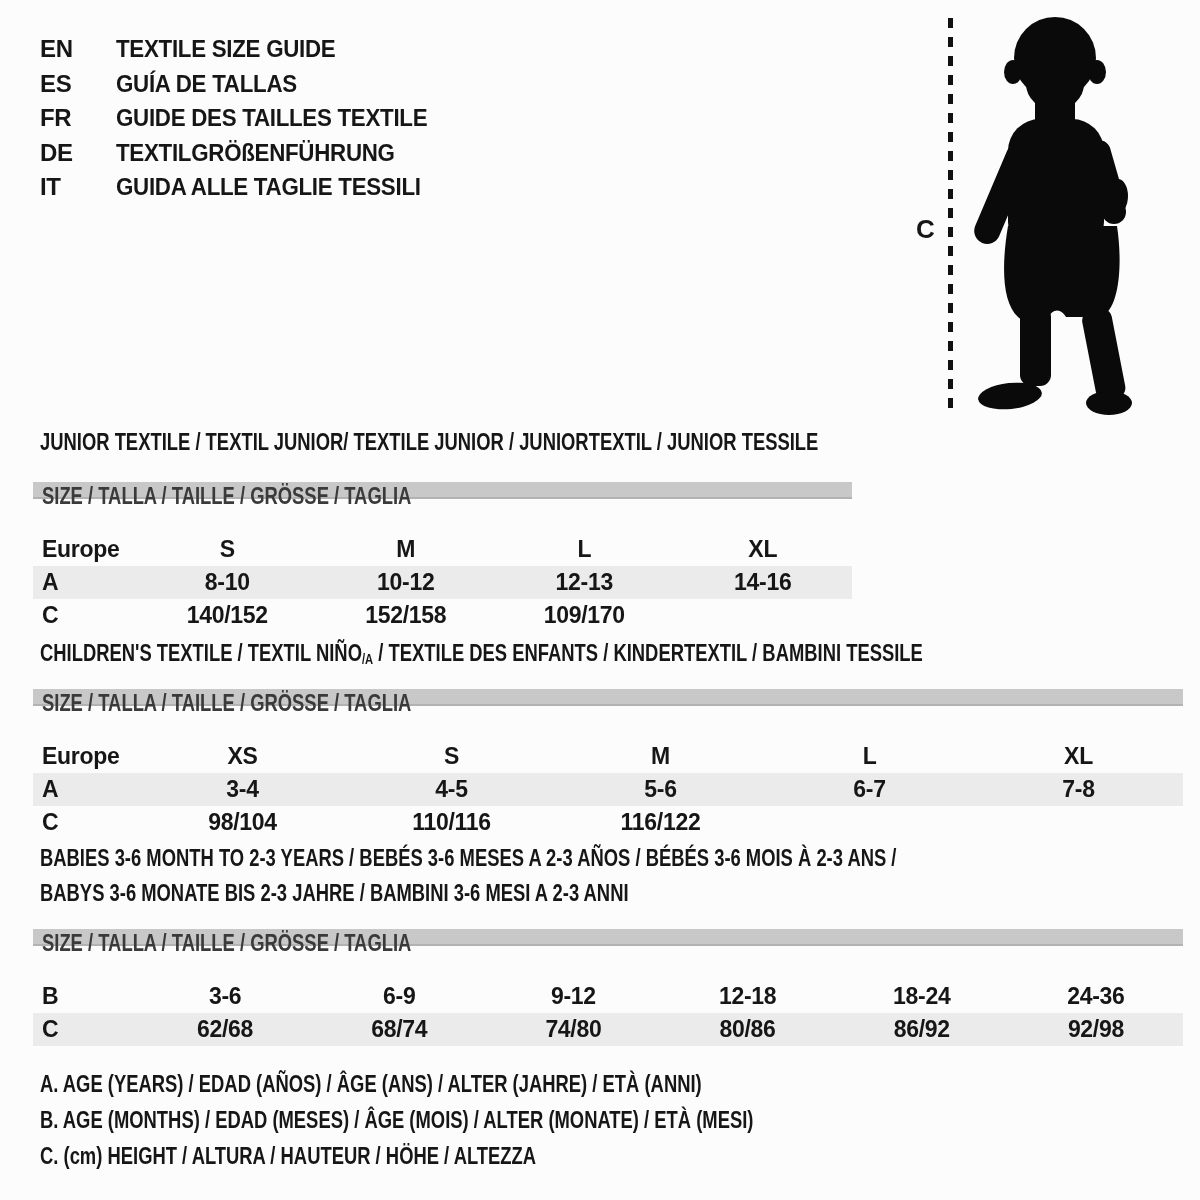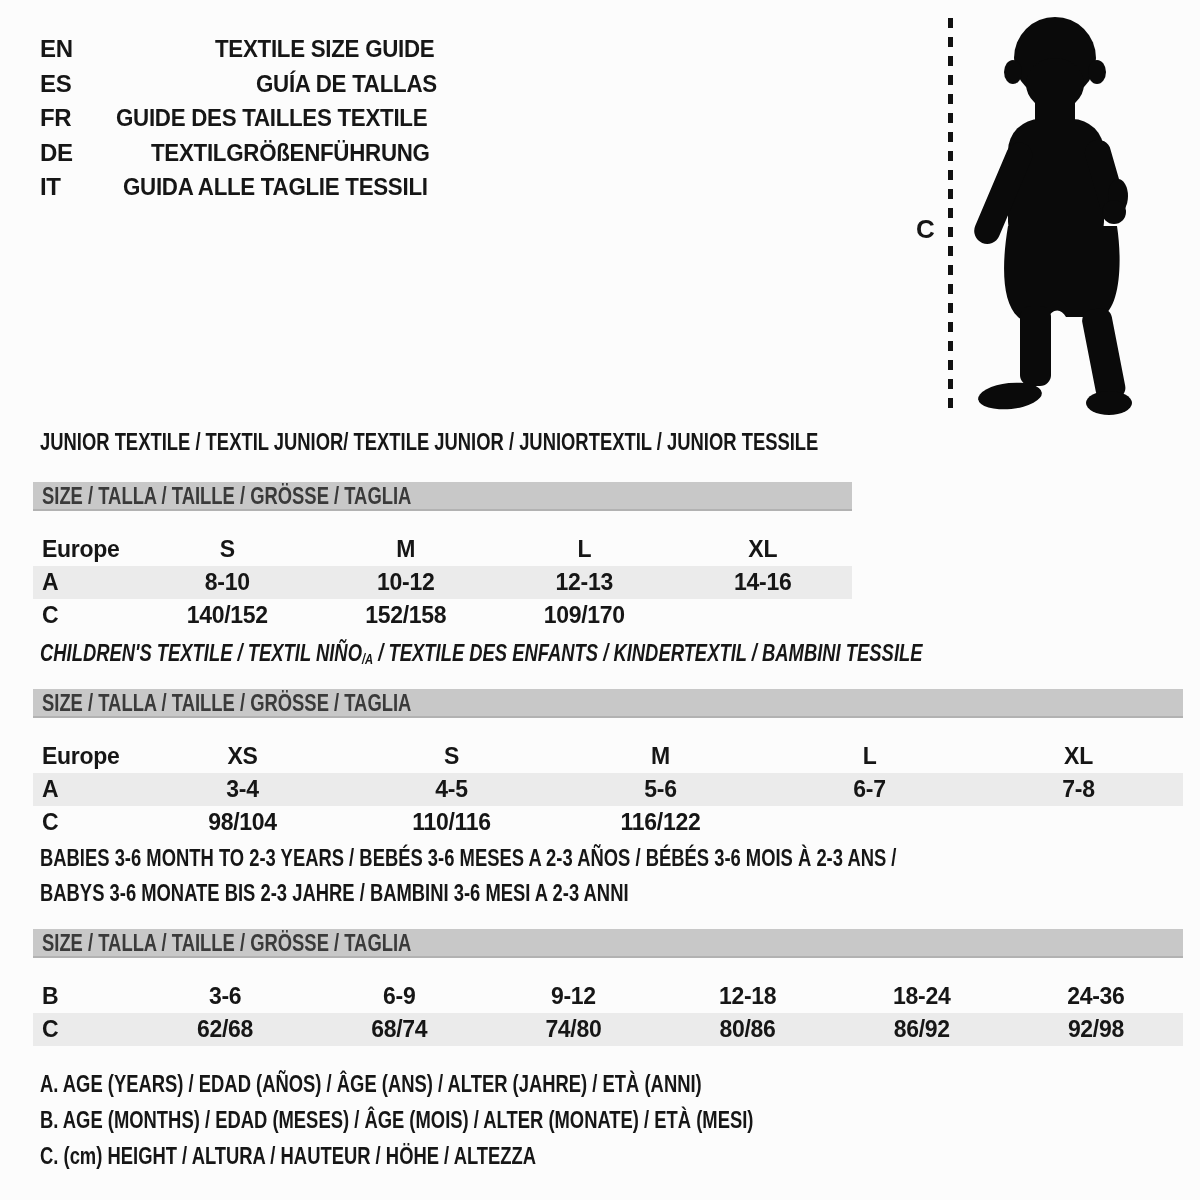"EN" .lang-row { justify-content: space-between -> none }
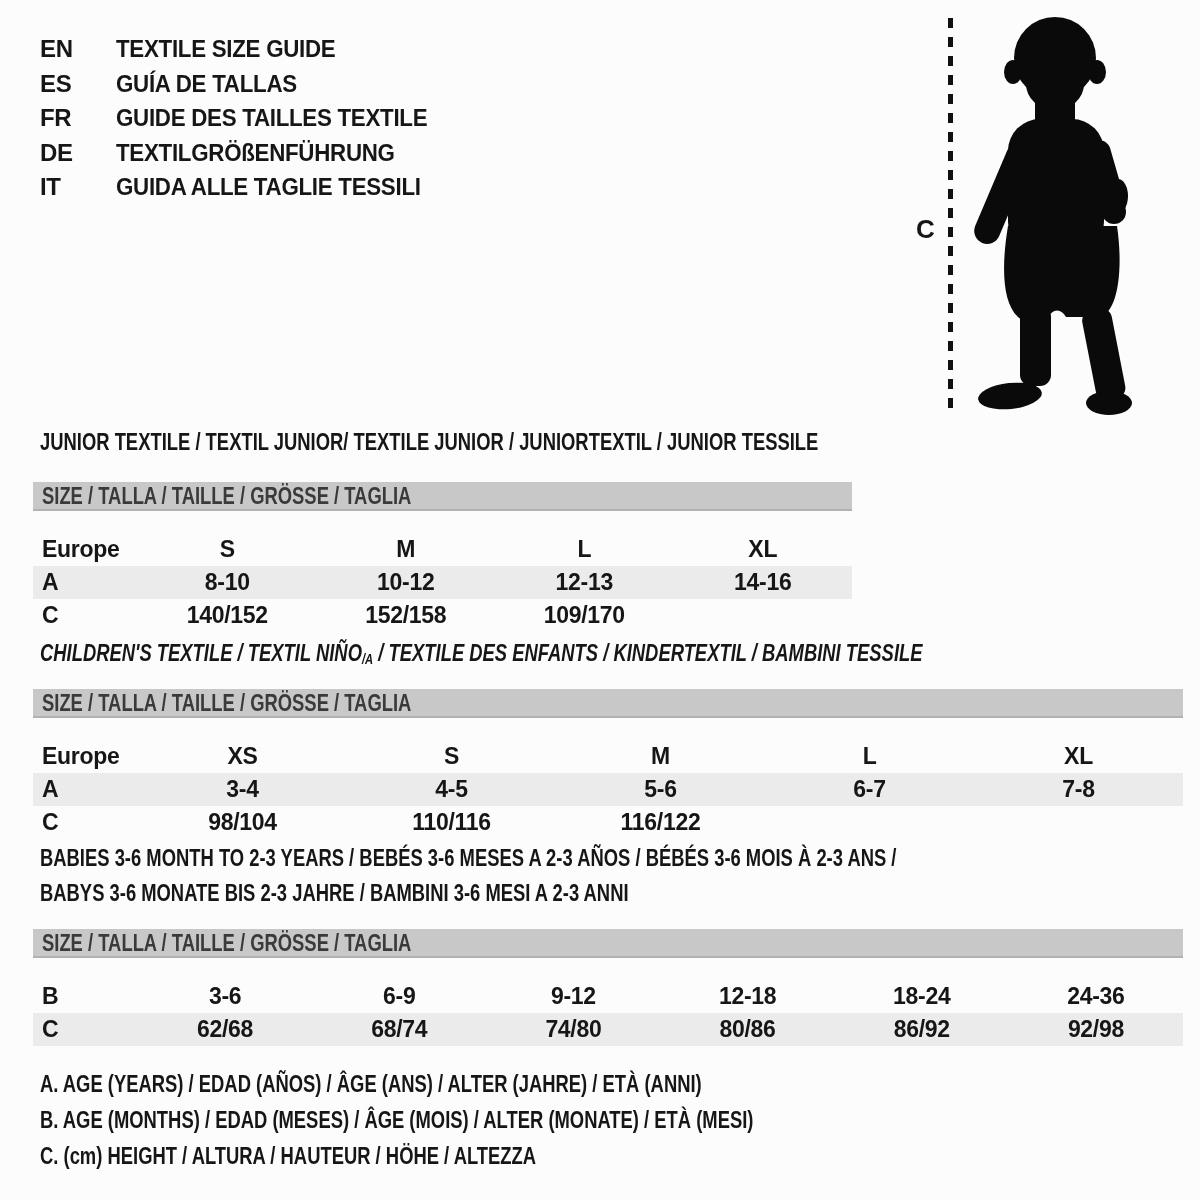"SIZE / TALLA / TAILLE" .size-bar { height: 29px -> 17px }
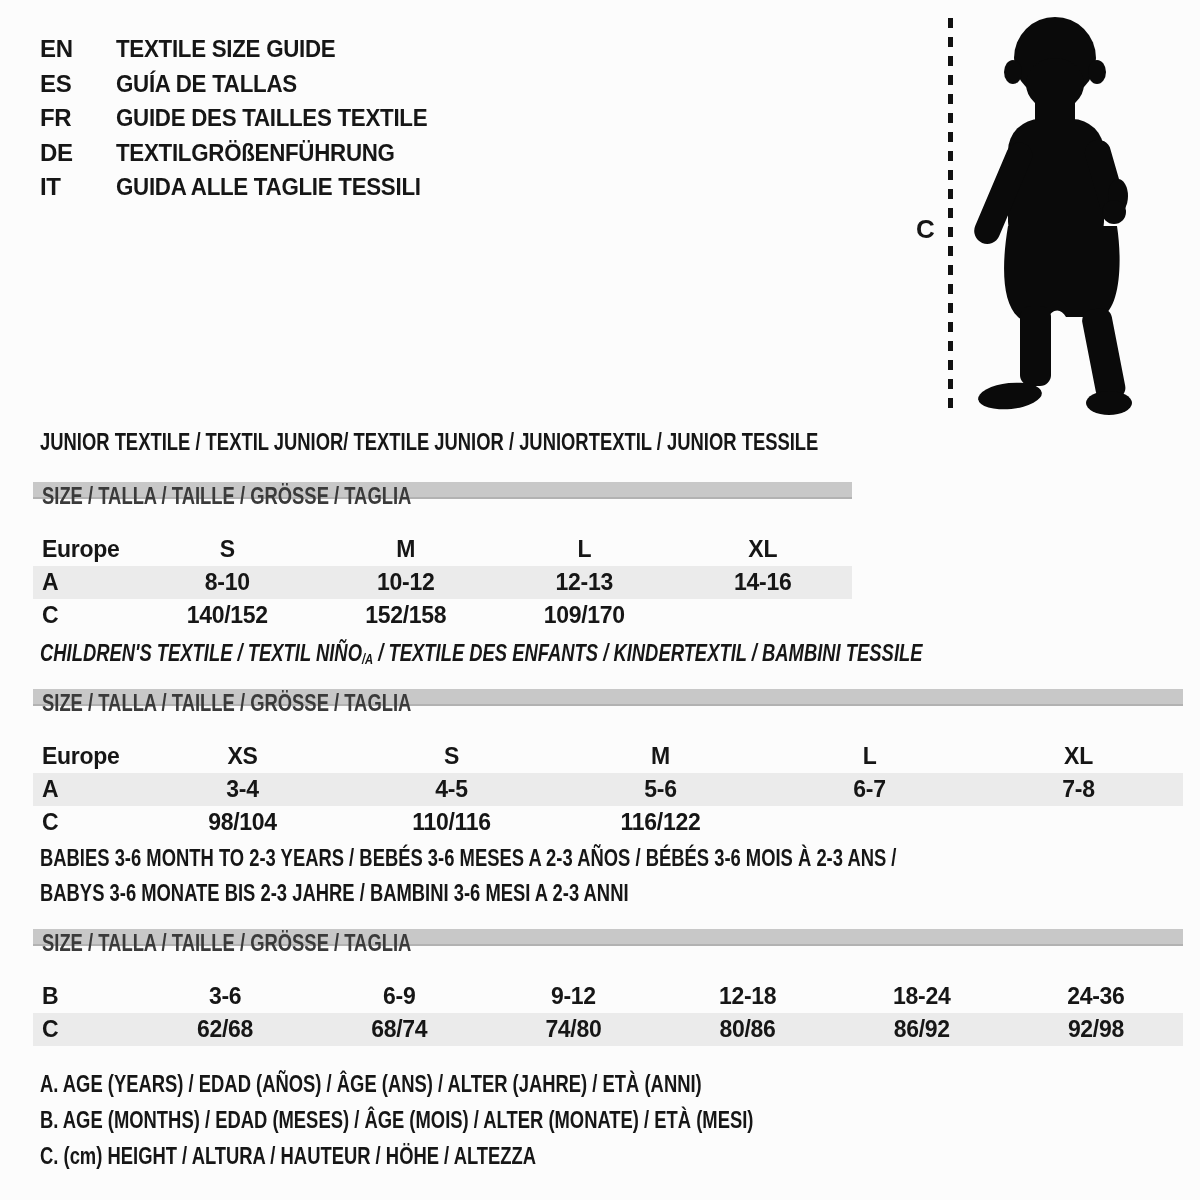"CHILDREN'S TEXTILE / TEXTIL NIÑO/A" .heading-children { font-style: italic -> none }
